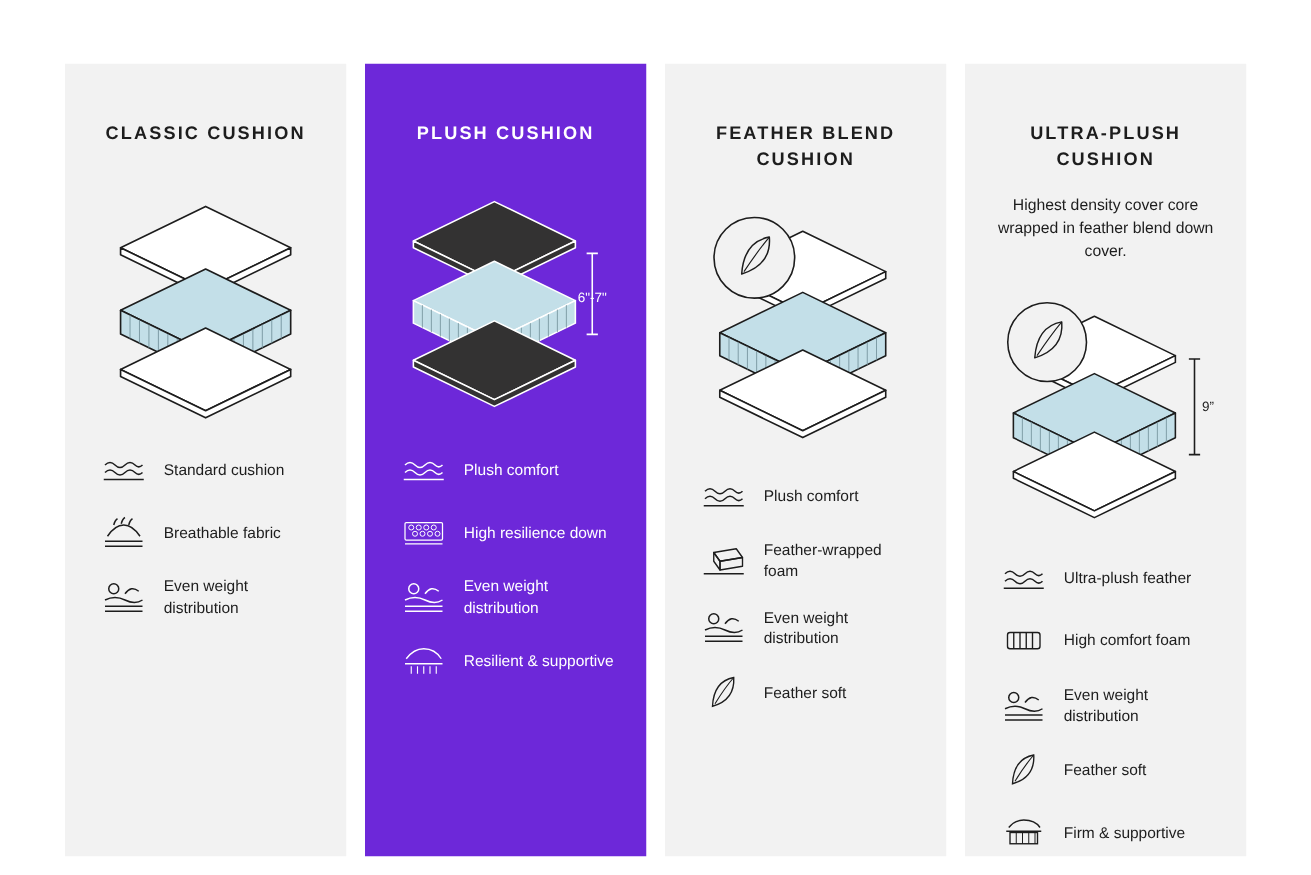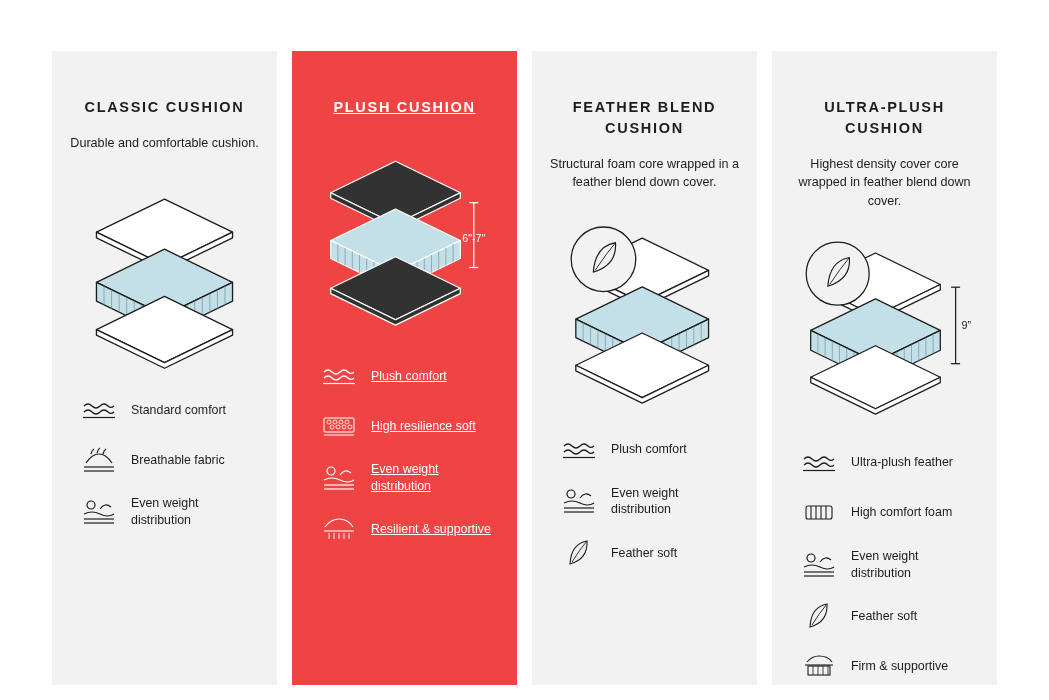"PLUSH CUSHION" .card.dark { background: #ef4444 -> #6d28d9; text-decoration: underline -> none }
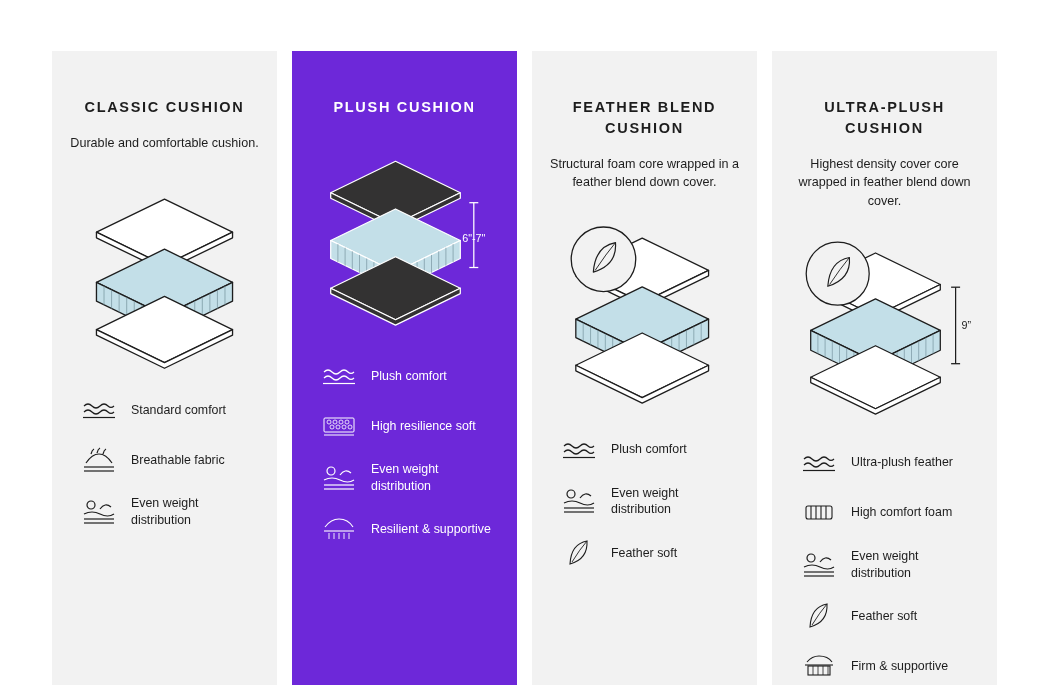"Durable and comfortable cushion." div.card-desc { html: <div>Durable and comfortable cushion.</div> -> none }
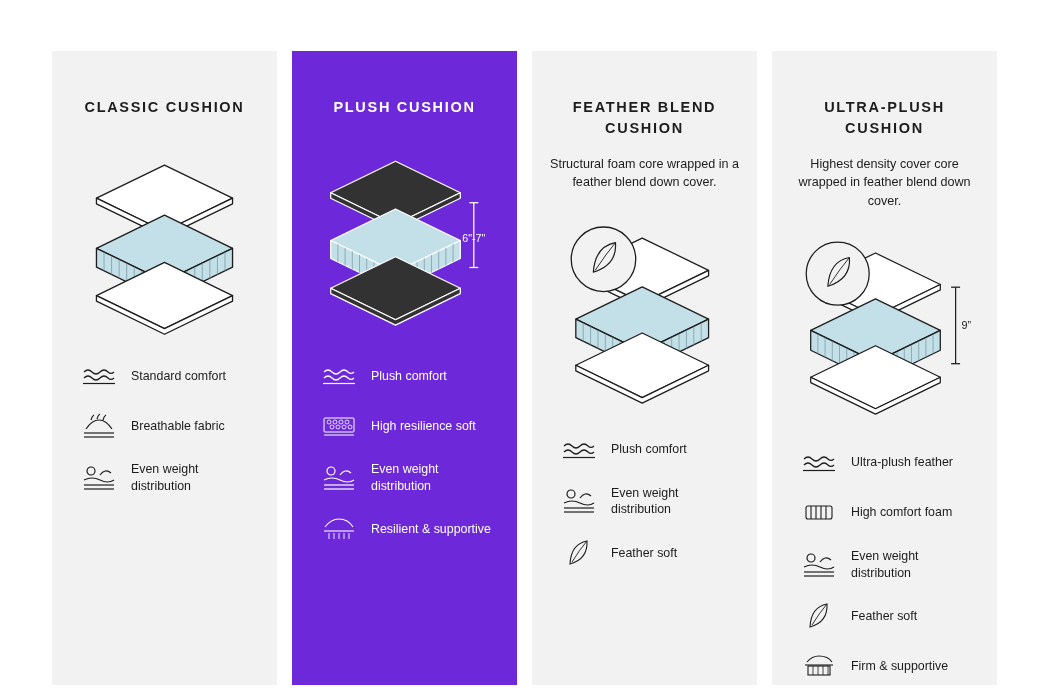"Structural foam core wrapped in" div.card-desc { html: <div>Structural foam core wrapped in a feather blend down cover.</div> -> none }
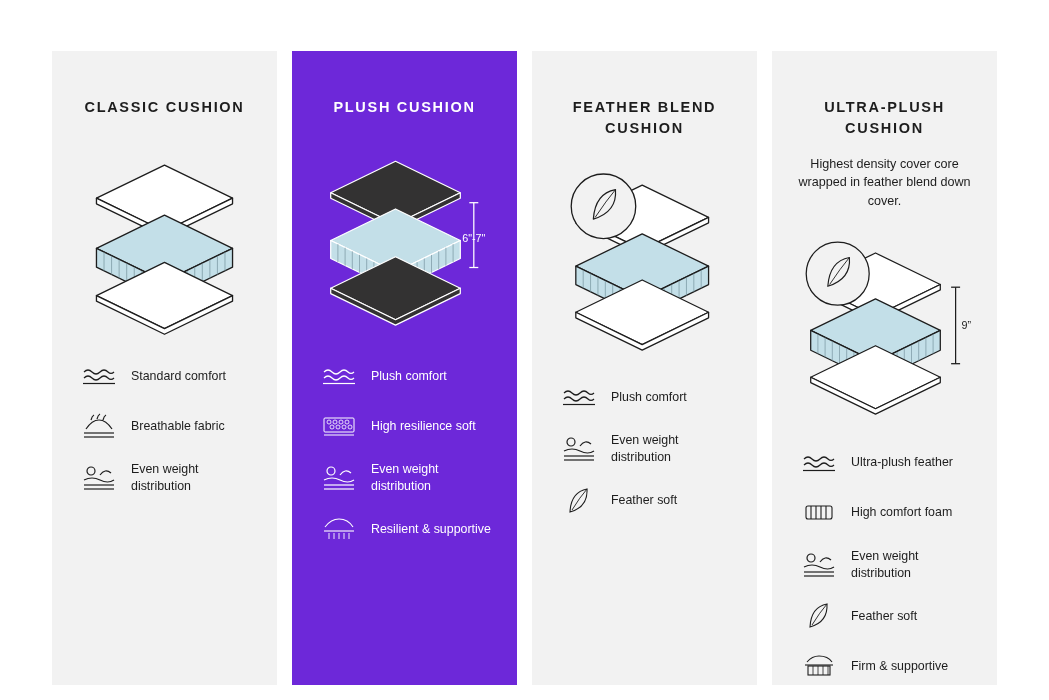"Standard comfort" span.flabel { text: comfort -> cushion }
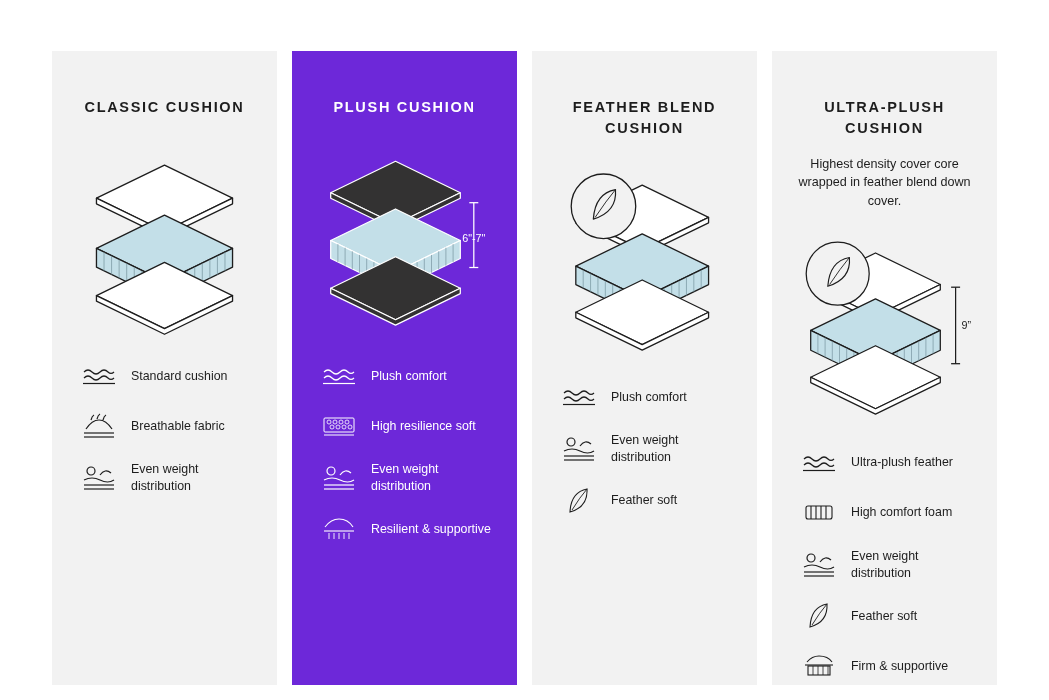"High resilience soft" span.flabel { text: soft -> down }
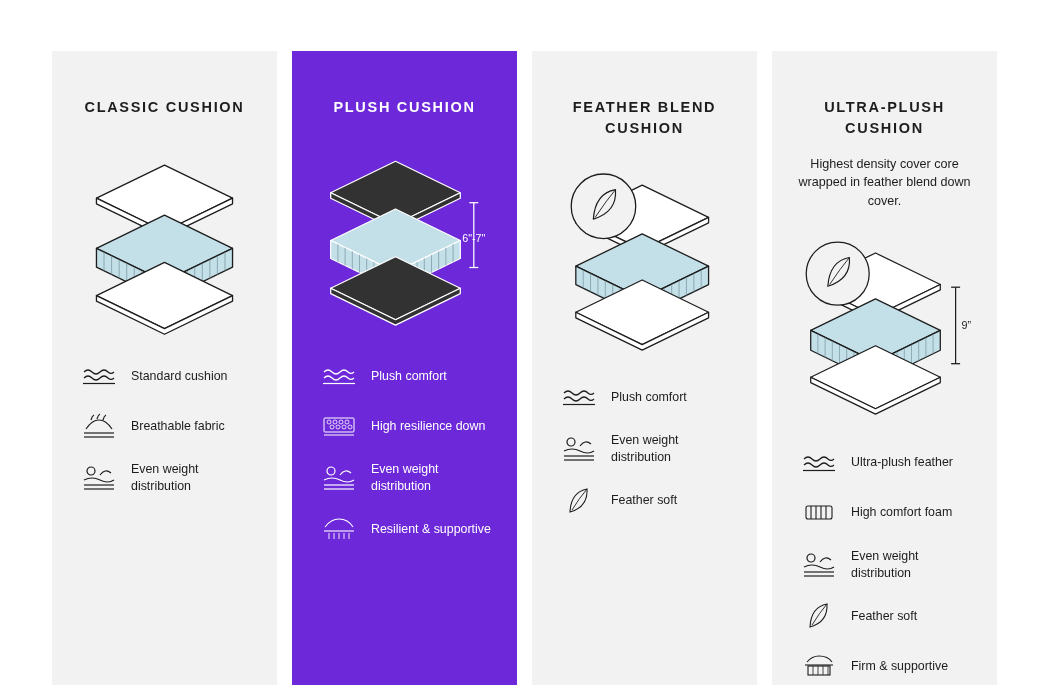"Feather-wrapped foam" div.feature { html: none -> <div> <span> <svg> <polygon></polygon> <polygon></polygon> <polygon></polygon> <line></line> </svg> </span> <span>Feather-wrapped foam</span> </div> }
